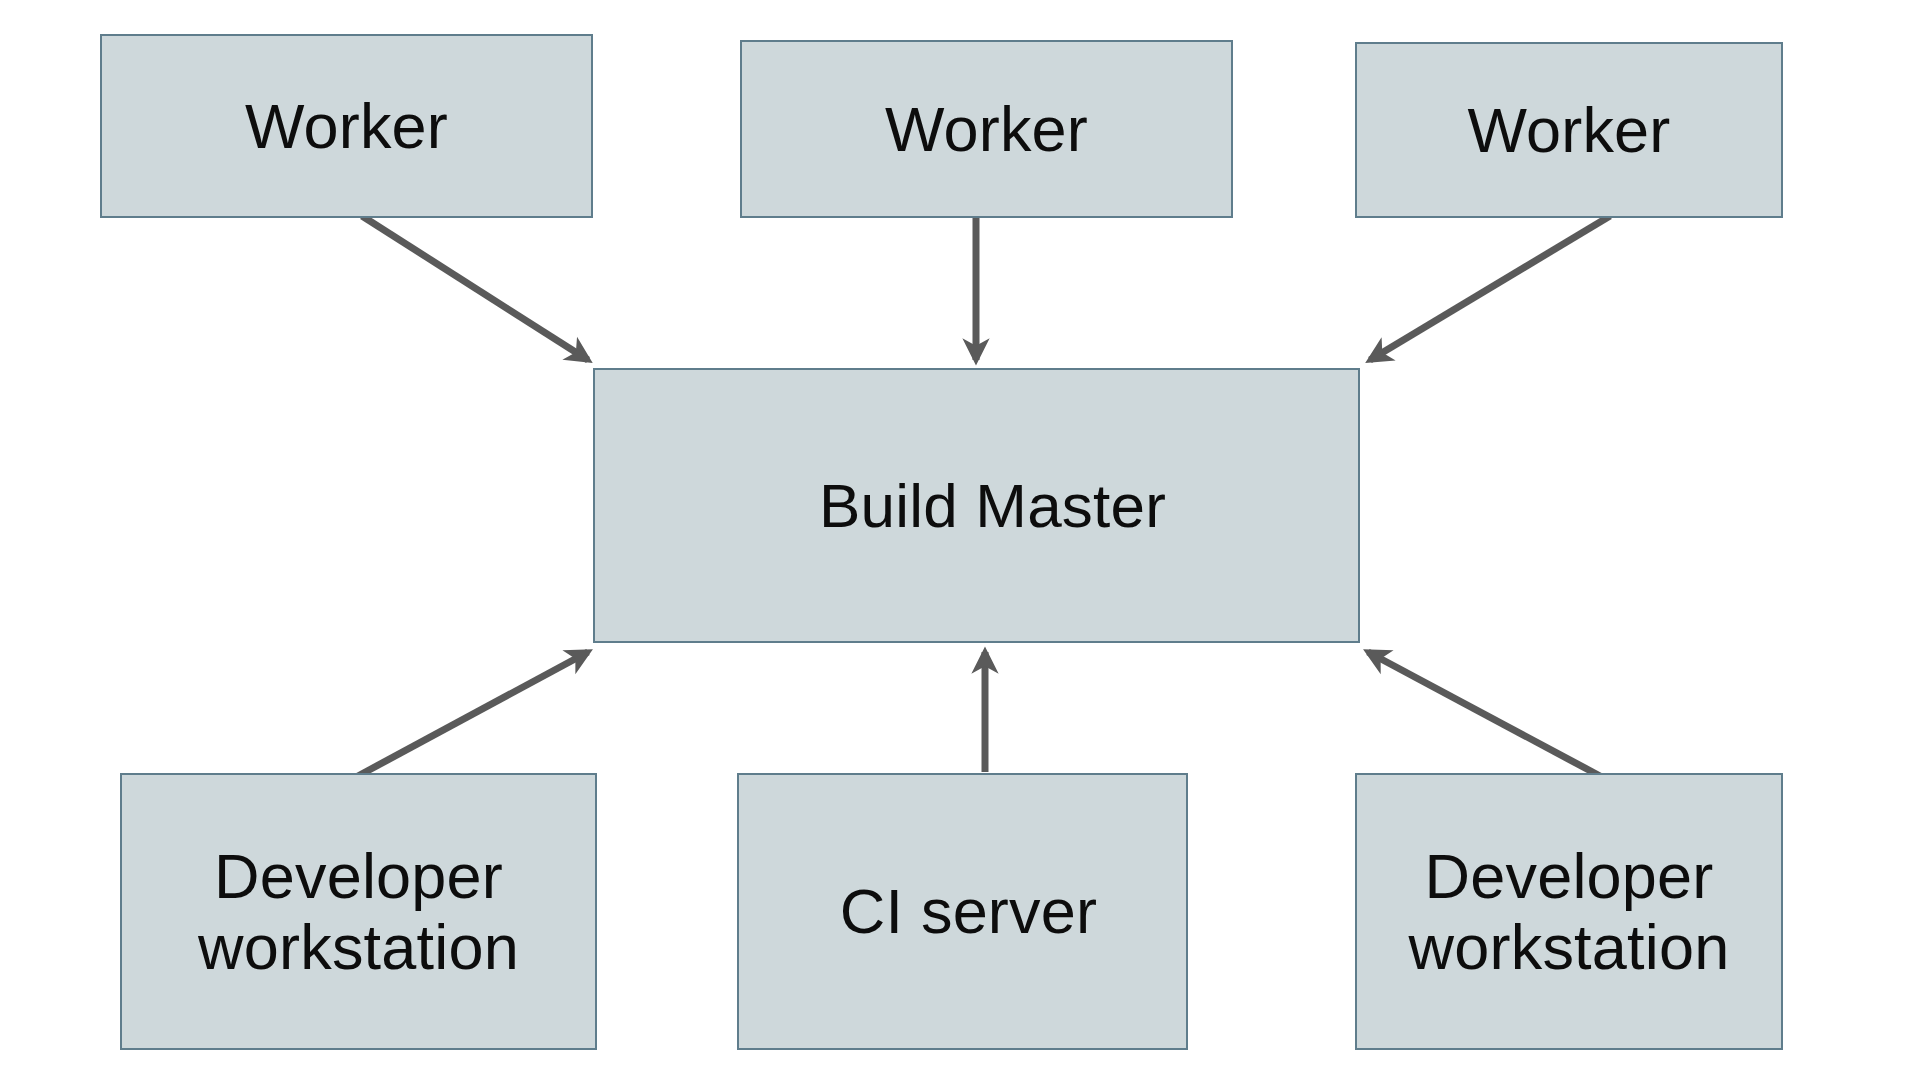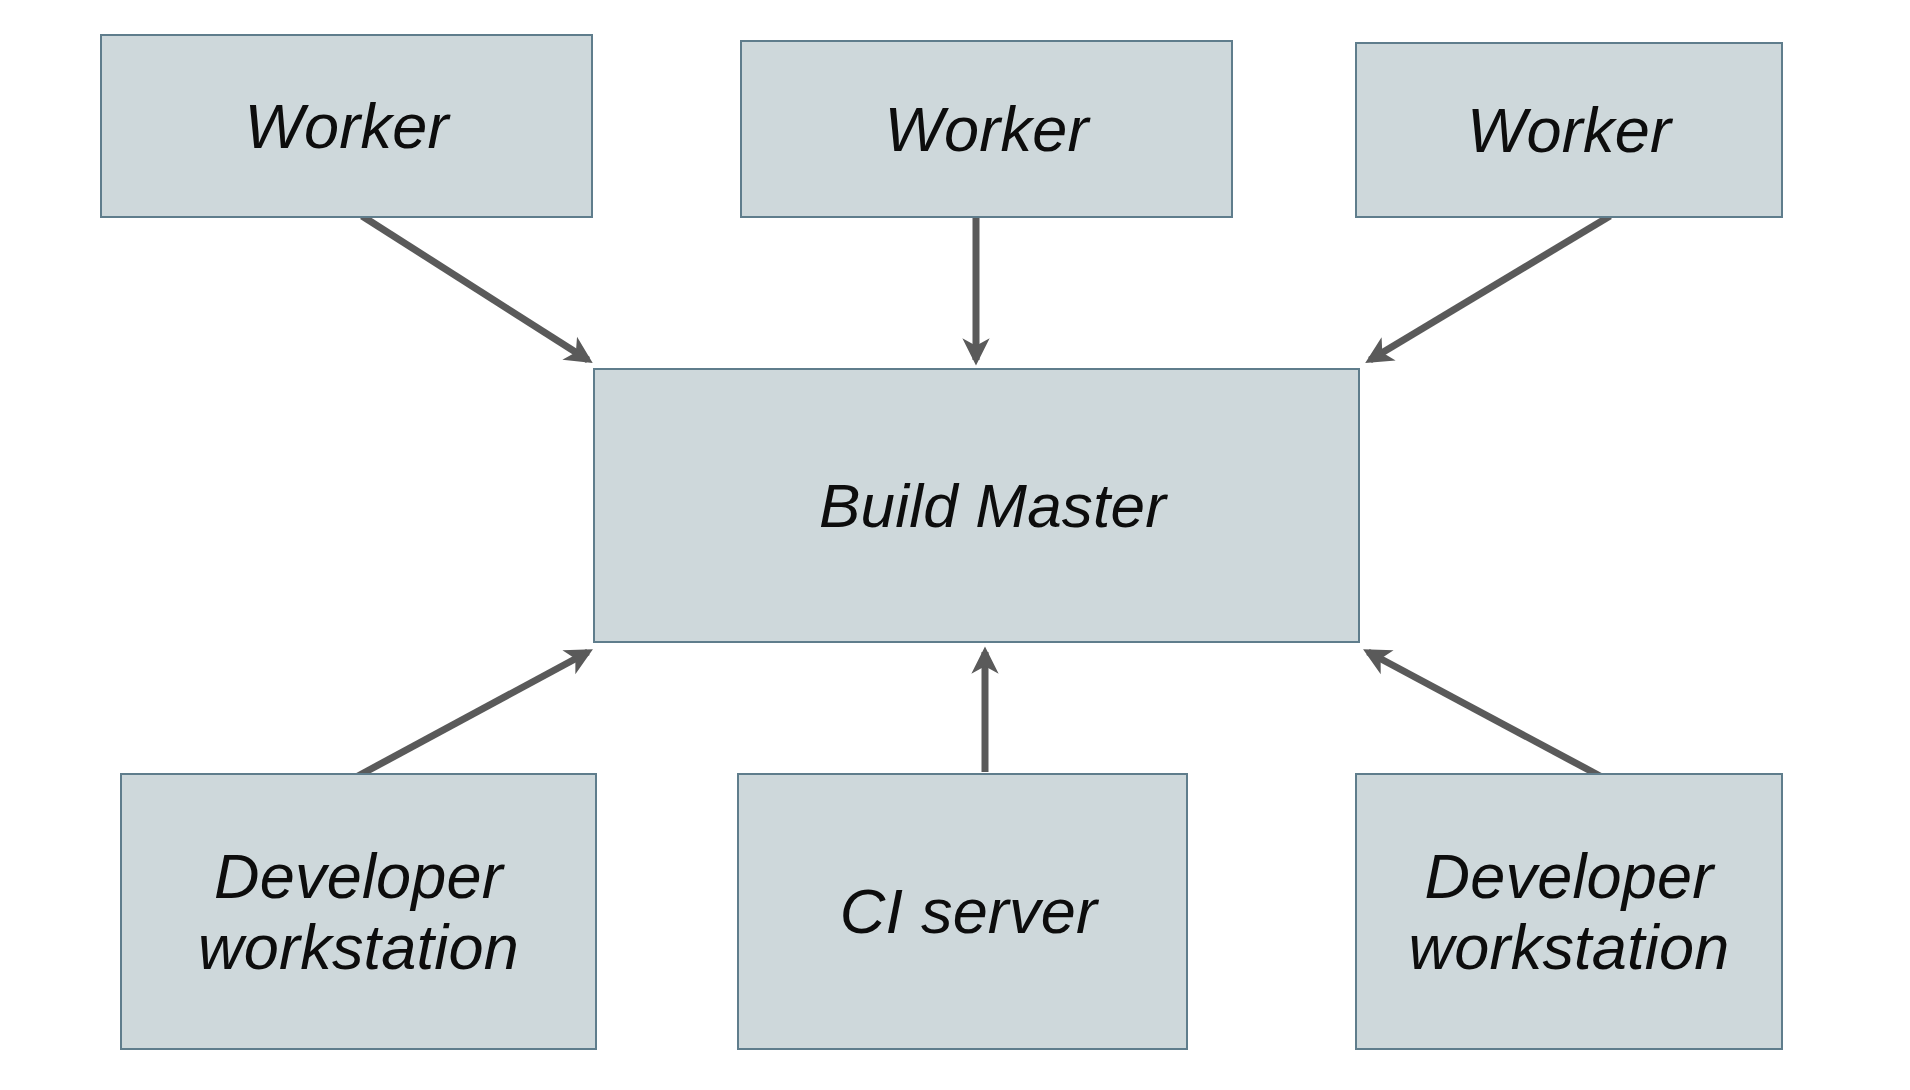"Worker" #canvas { font-style: italic -> none }
